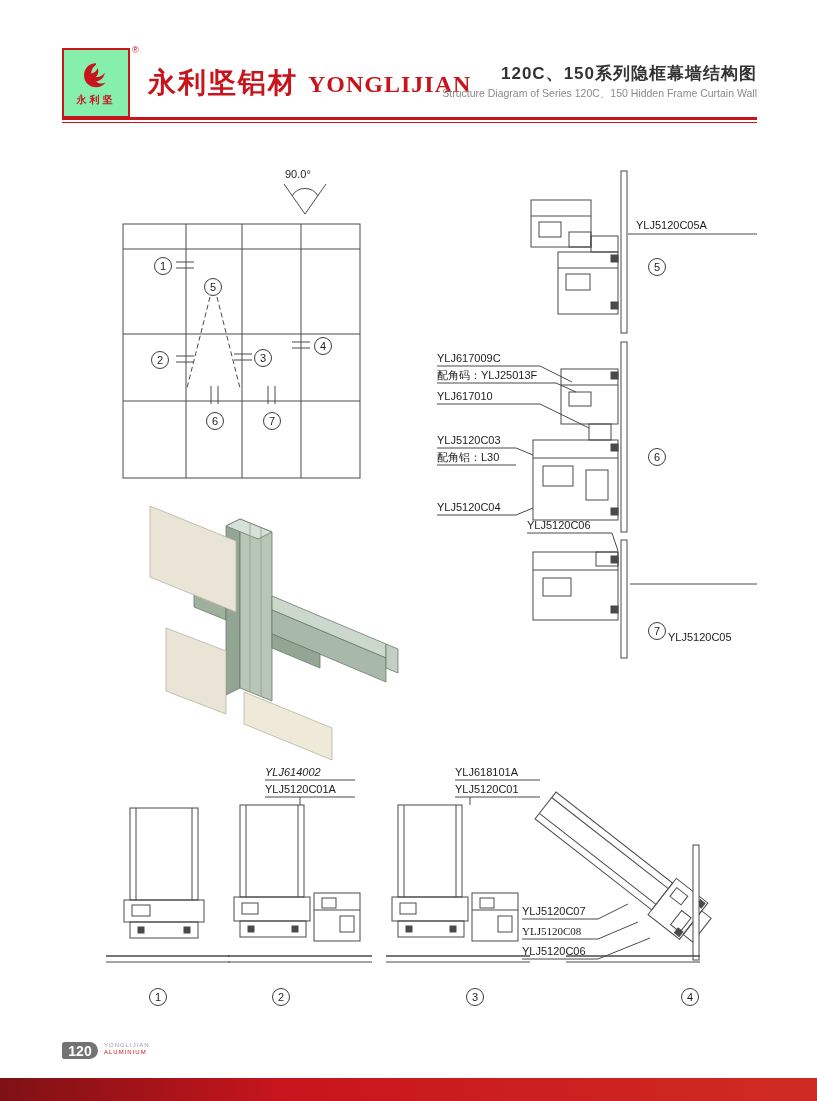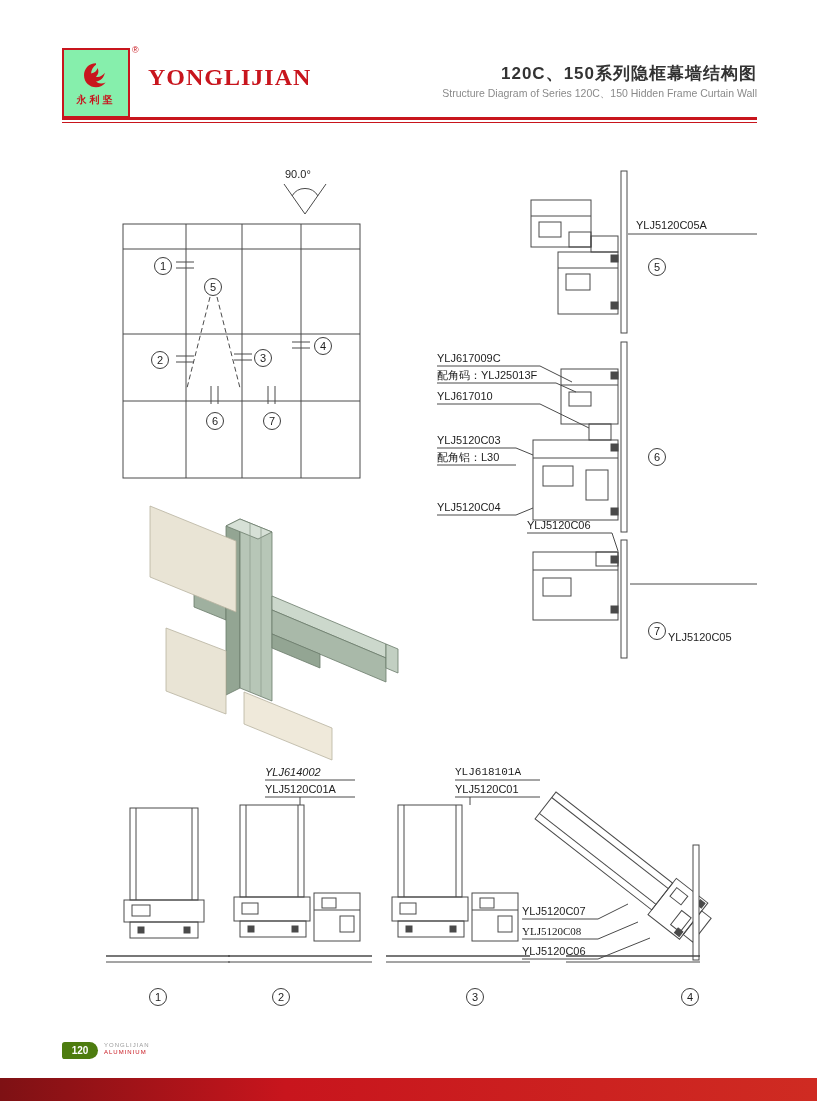"永利坚铝材" span.brand-cn { html: none -> <span>永利坚铝材</span> }
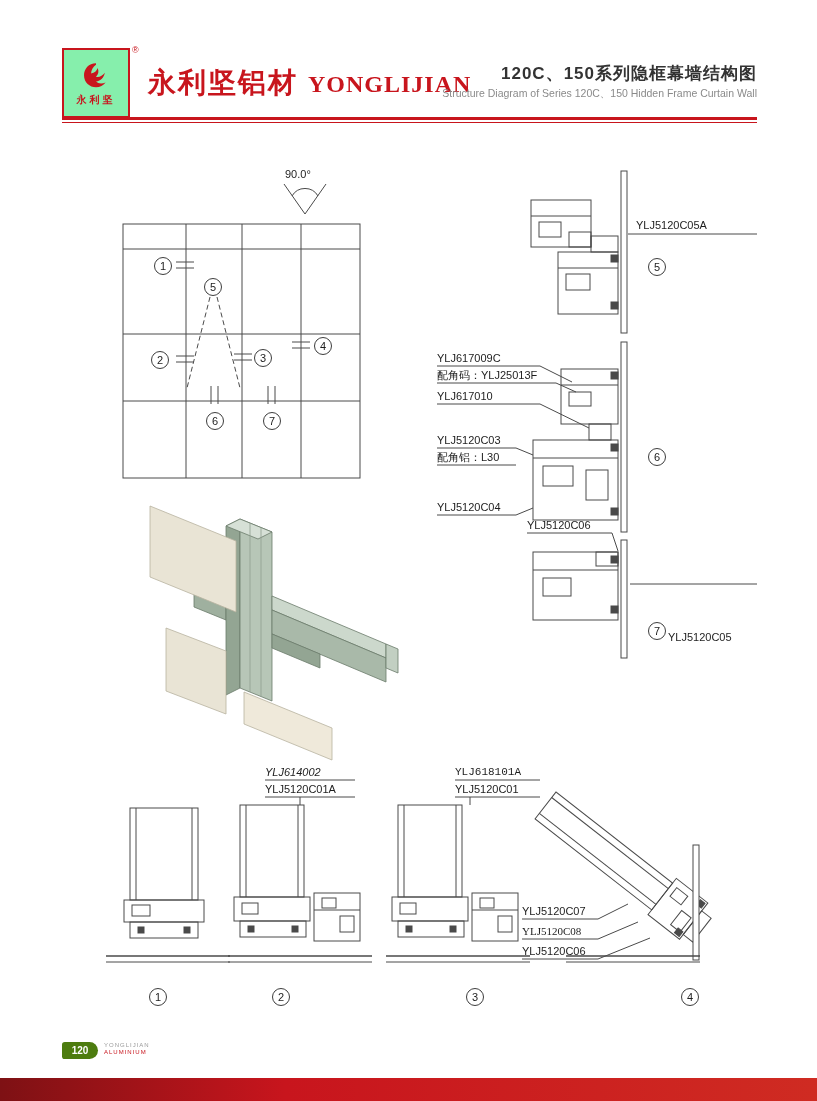"YLJ618101A" div.lbl { font-family: Liberation Mono, monospace -> none }
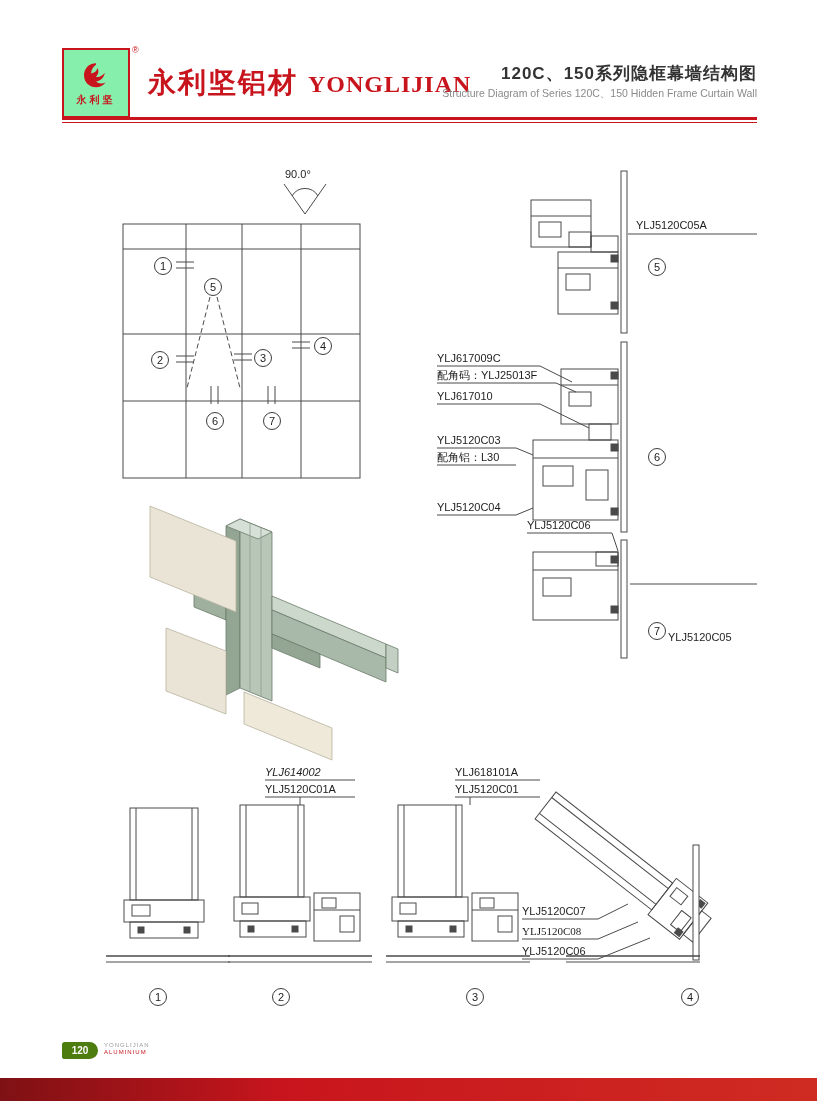"120" .page-badge { background: #4d7c0f -> #737373; font-size: 10px -> 14px }
